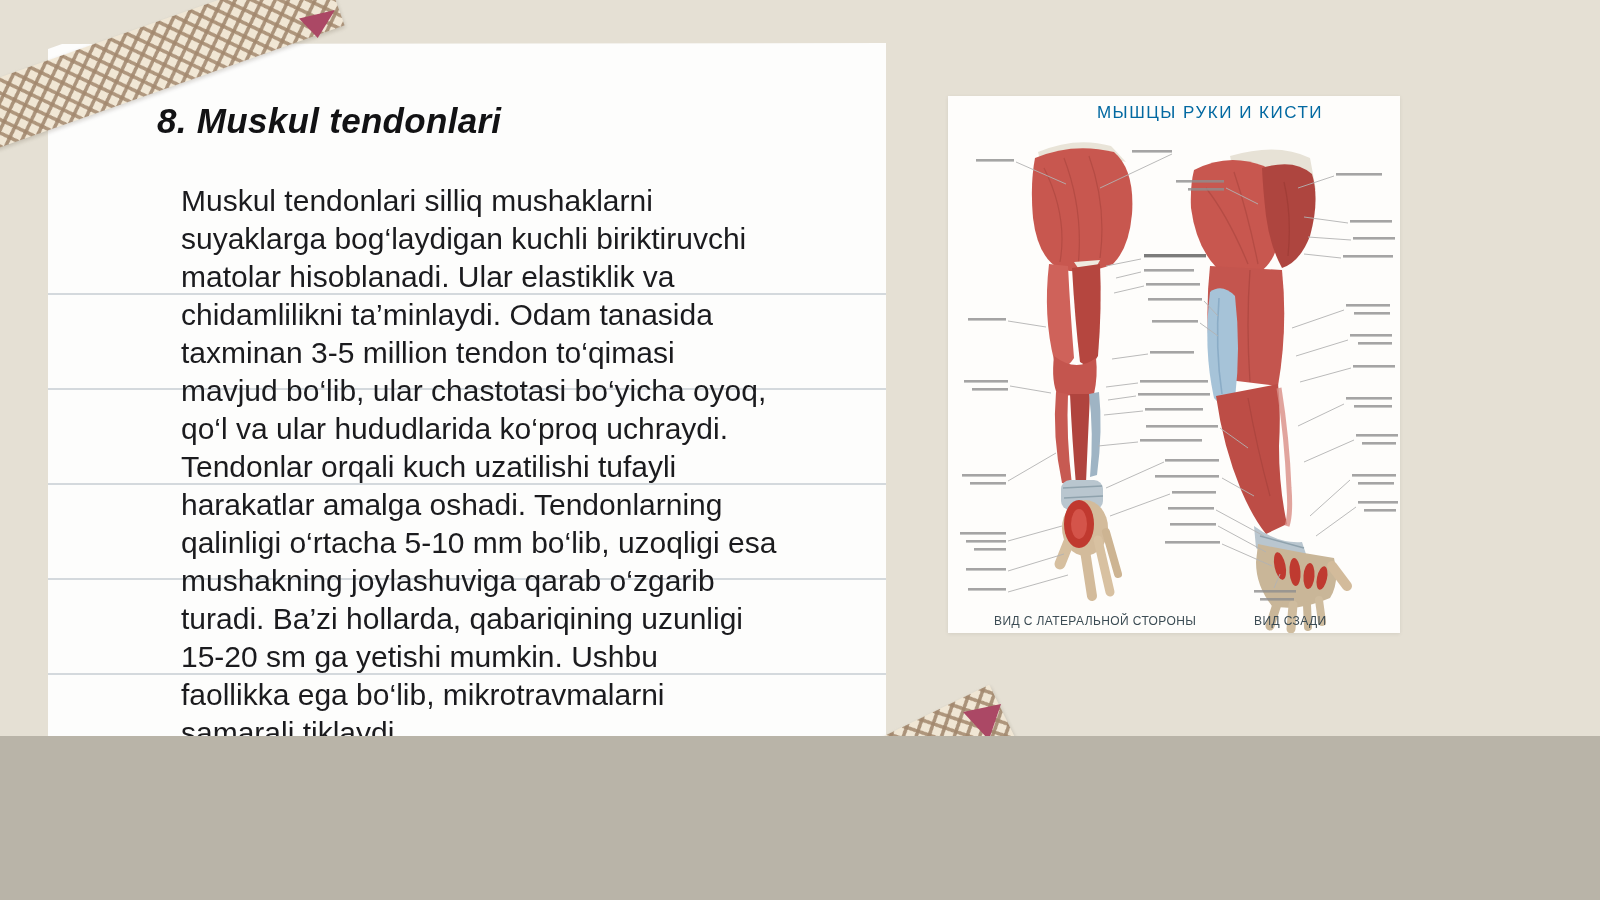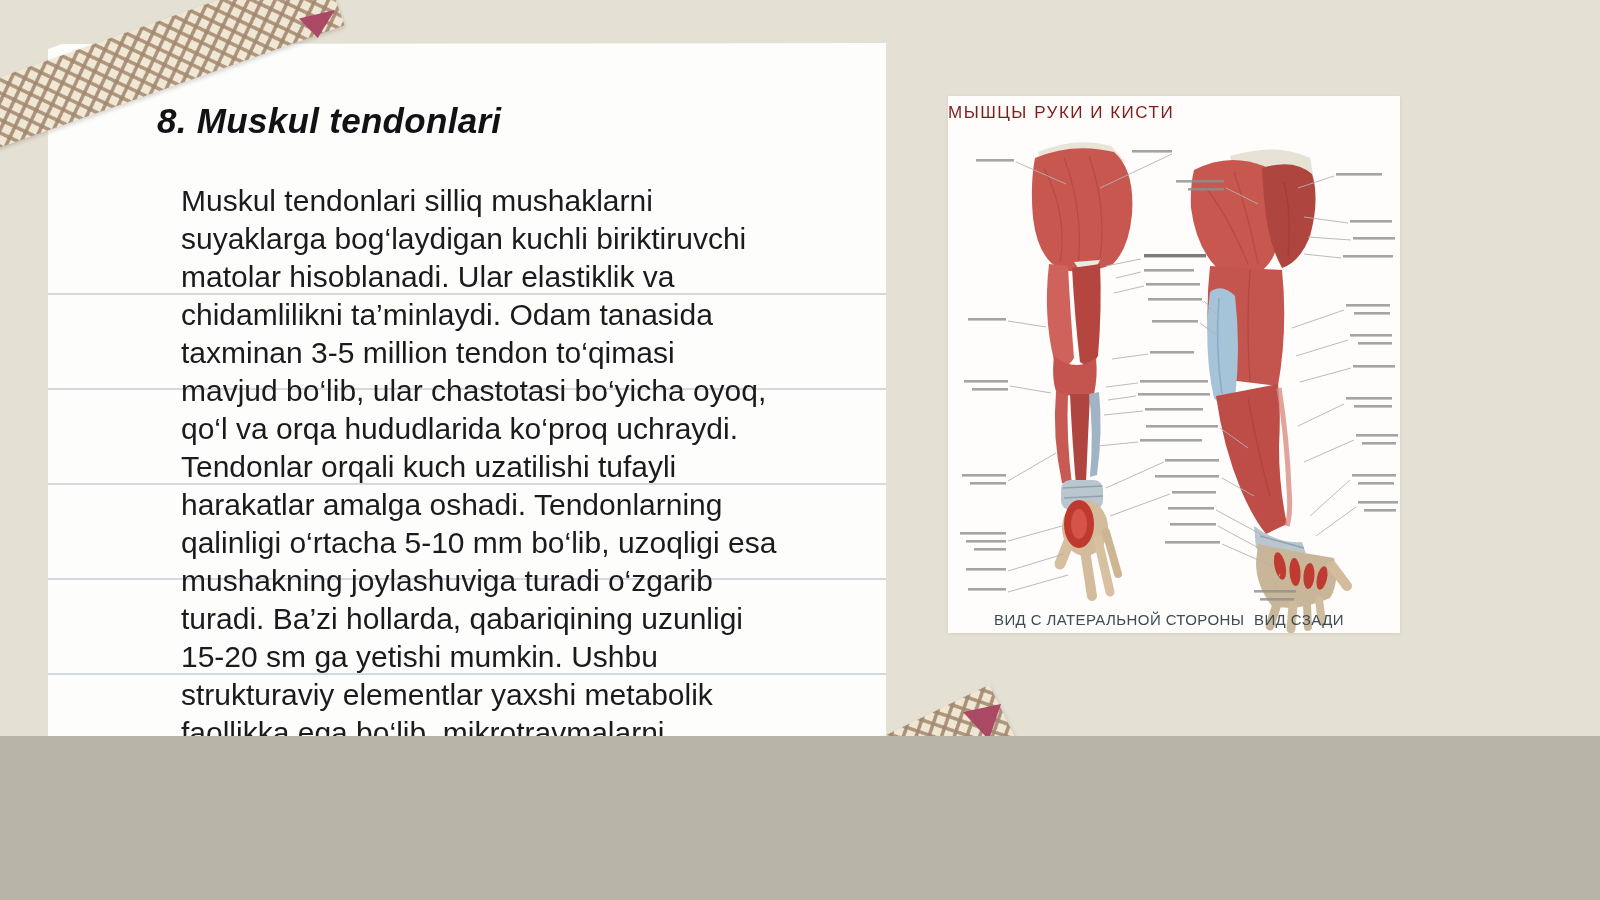"МЫШЦЫ РУКИ И КИСТИ" .fig-title { color: #7f1d1d -> #0369a1; padding-left: none -> 36px; text-align: none -> center }
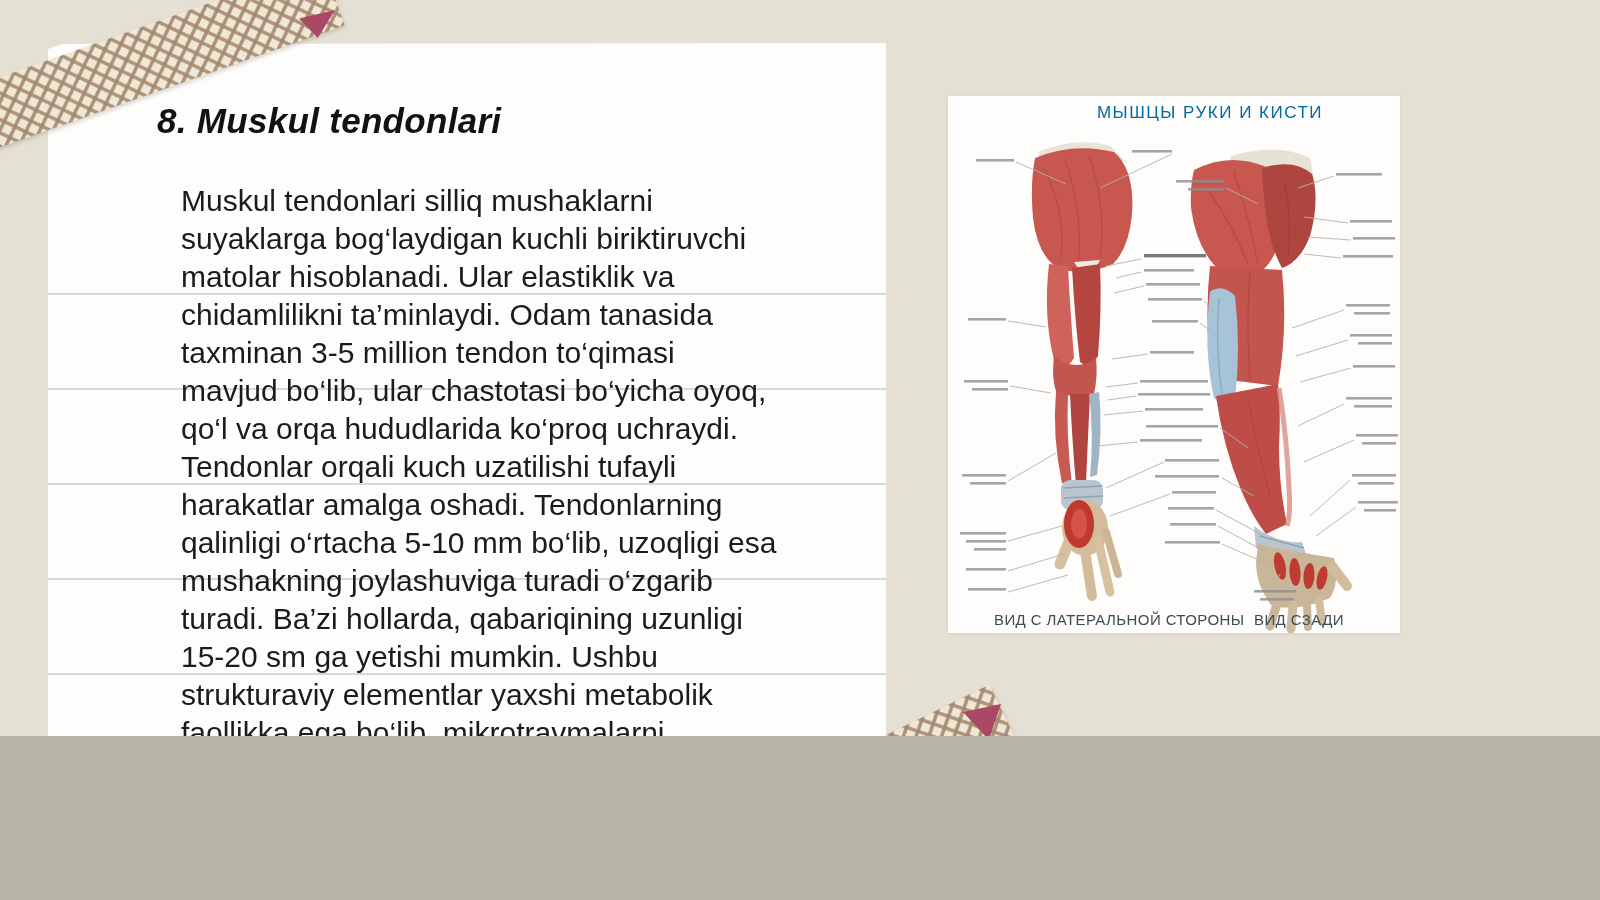"qo‘l va orqa hududlarida ko‘proq" div { text: orqa -> ular }
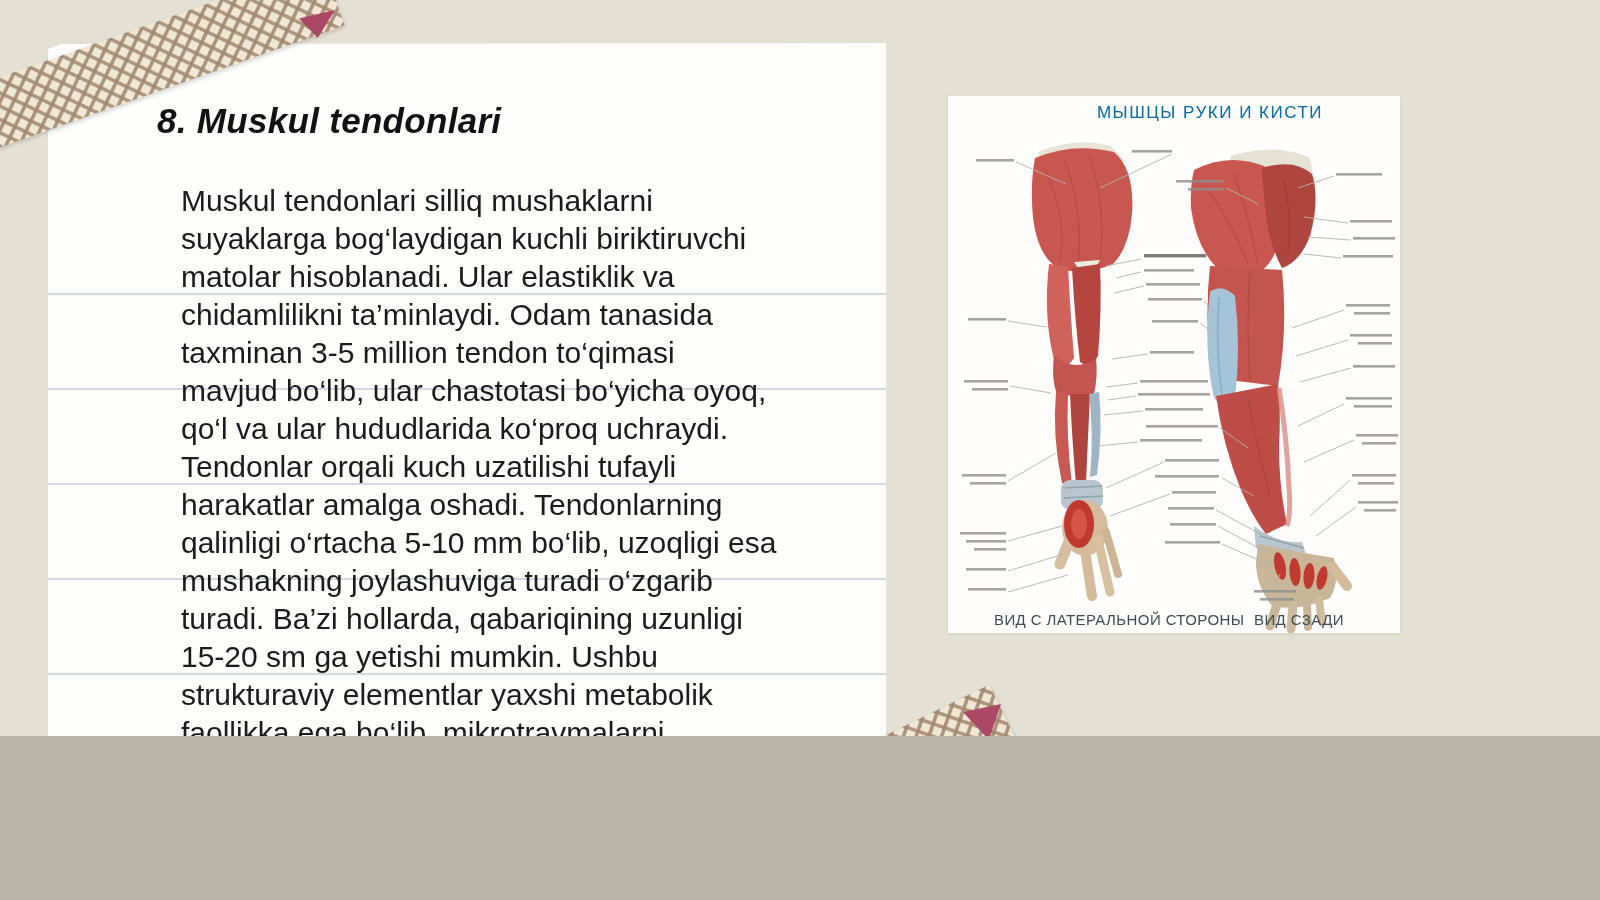"mushakning joylashuviga turadi o‘zgarib" div { text: turadi -> qarab }
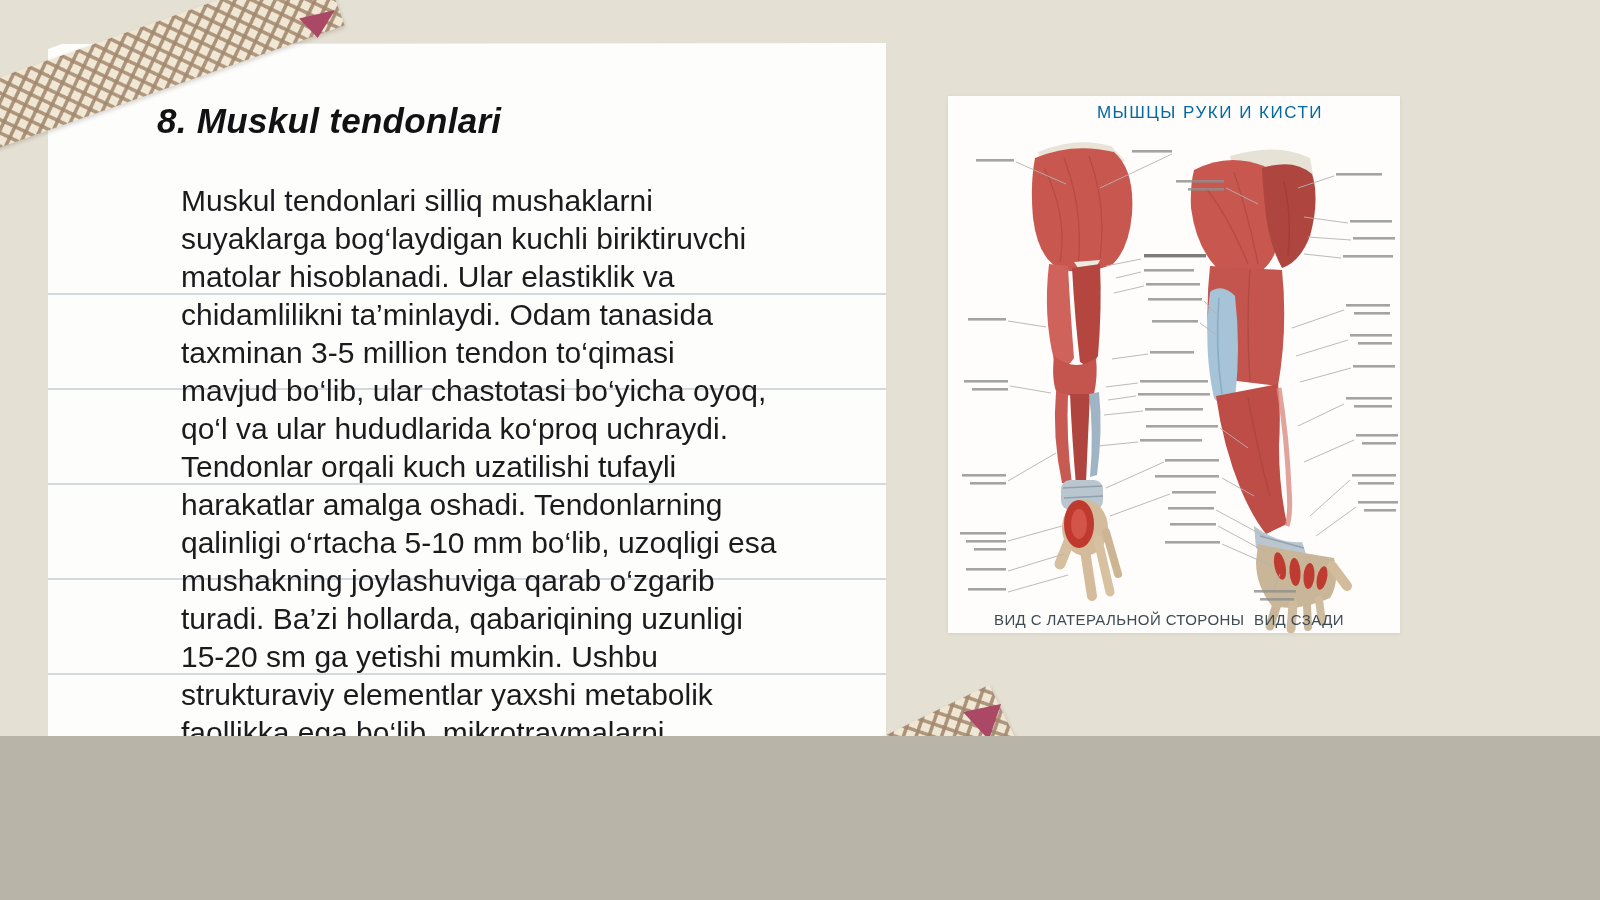"ВИД С ЛАТЕРАЛЬНОЙ СТОРОНЫ" .fig-cap { font-size: 15px -> 12px }
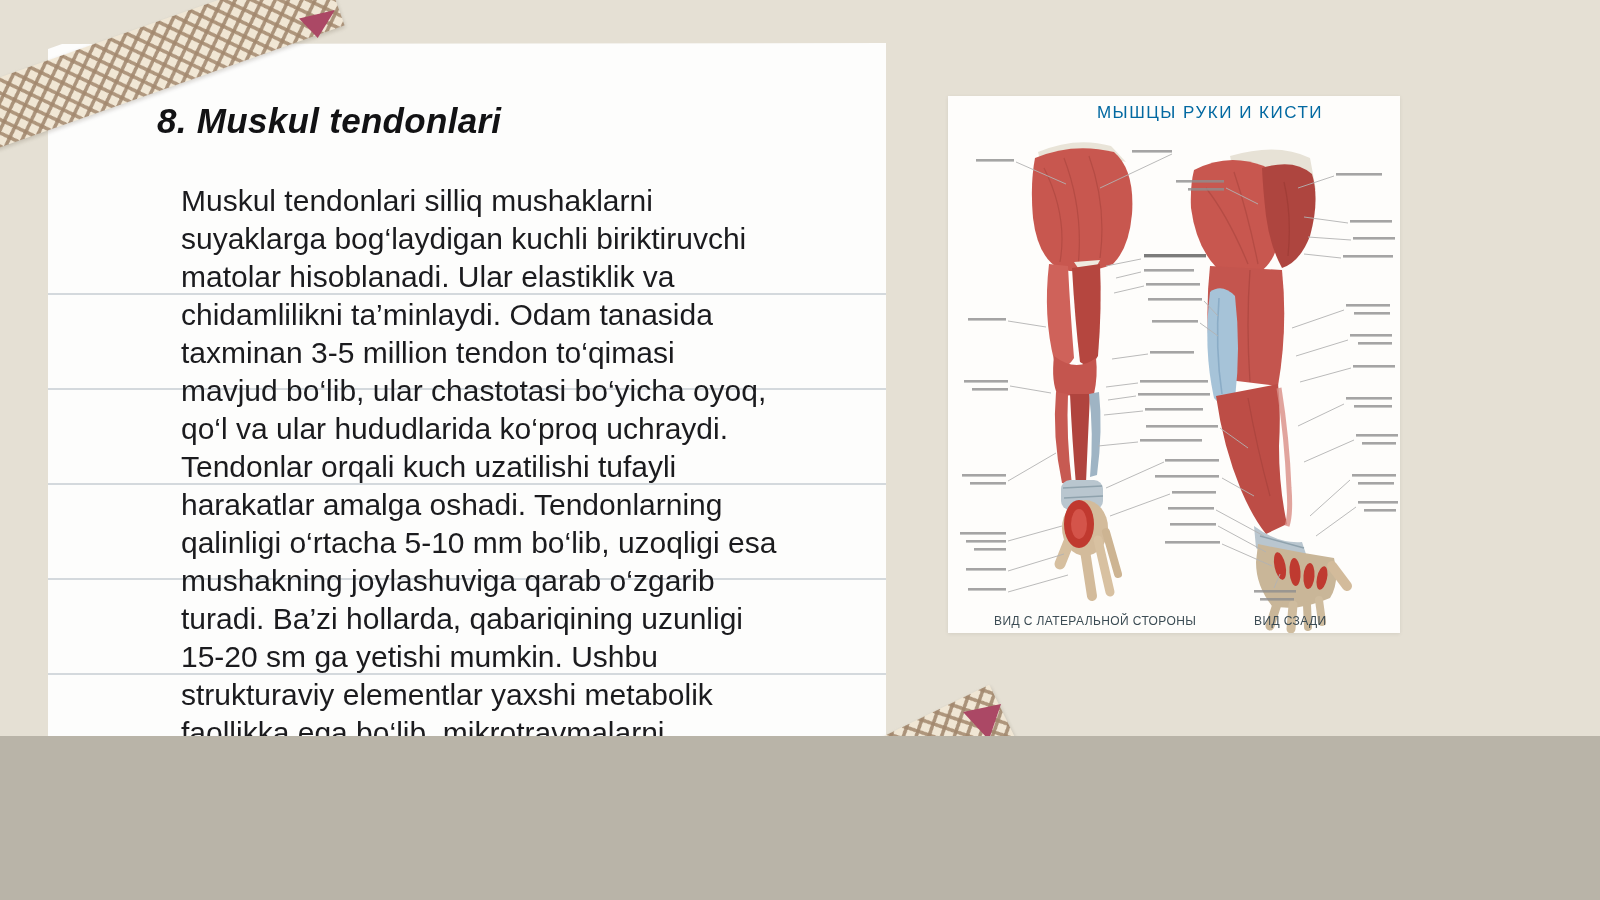"strukturaviy elementlar yaxshi metabolik" div { html: <div>strukturaviy elementlar yaxshi metabolik</div> -> none }
